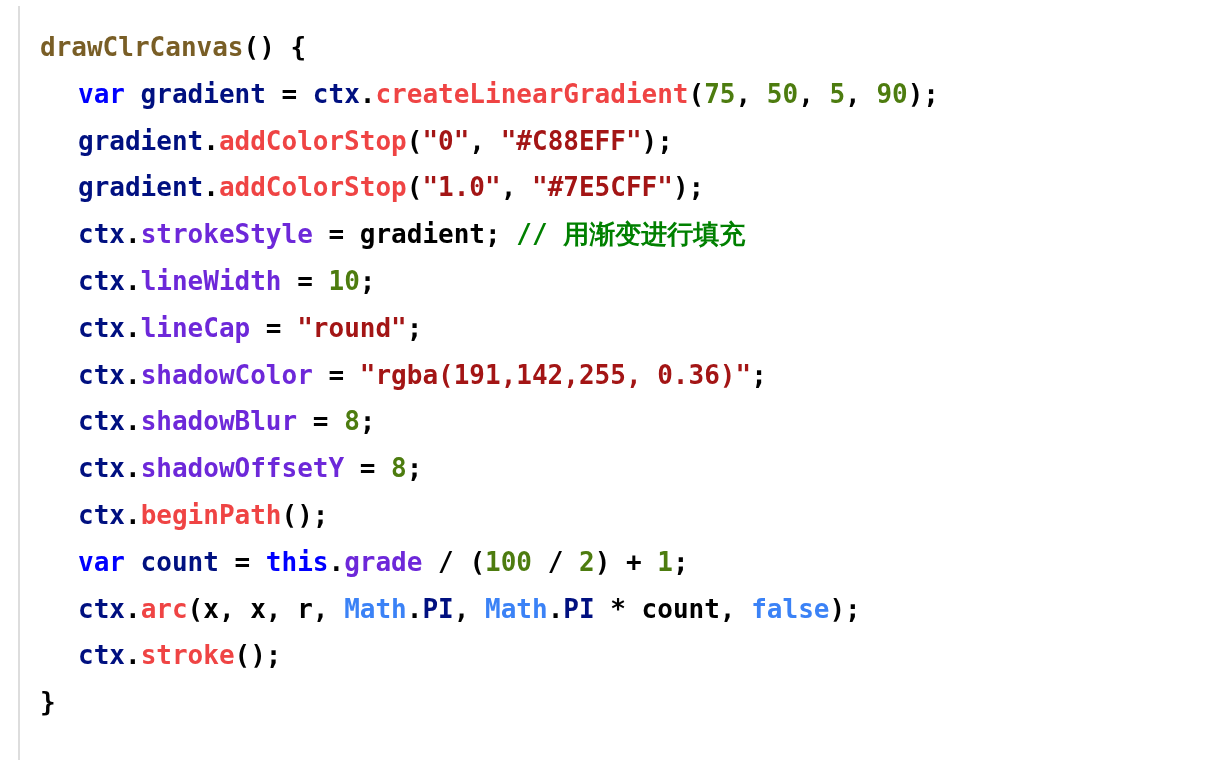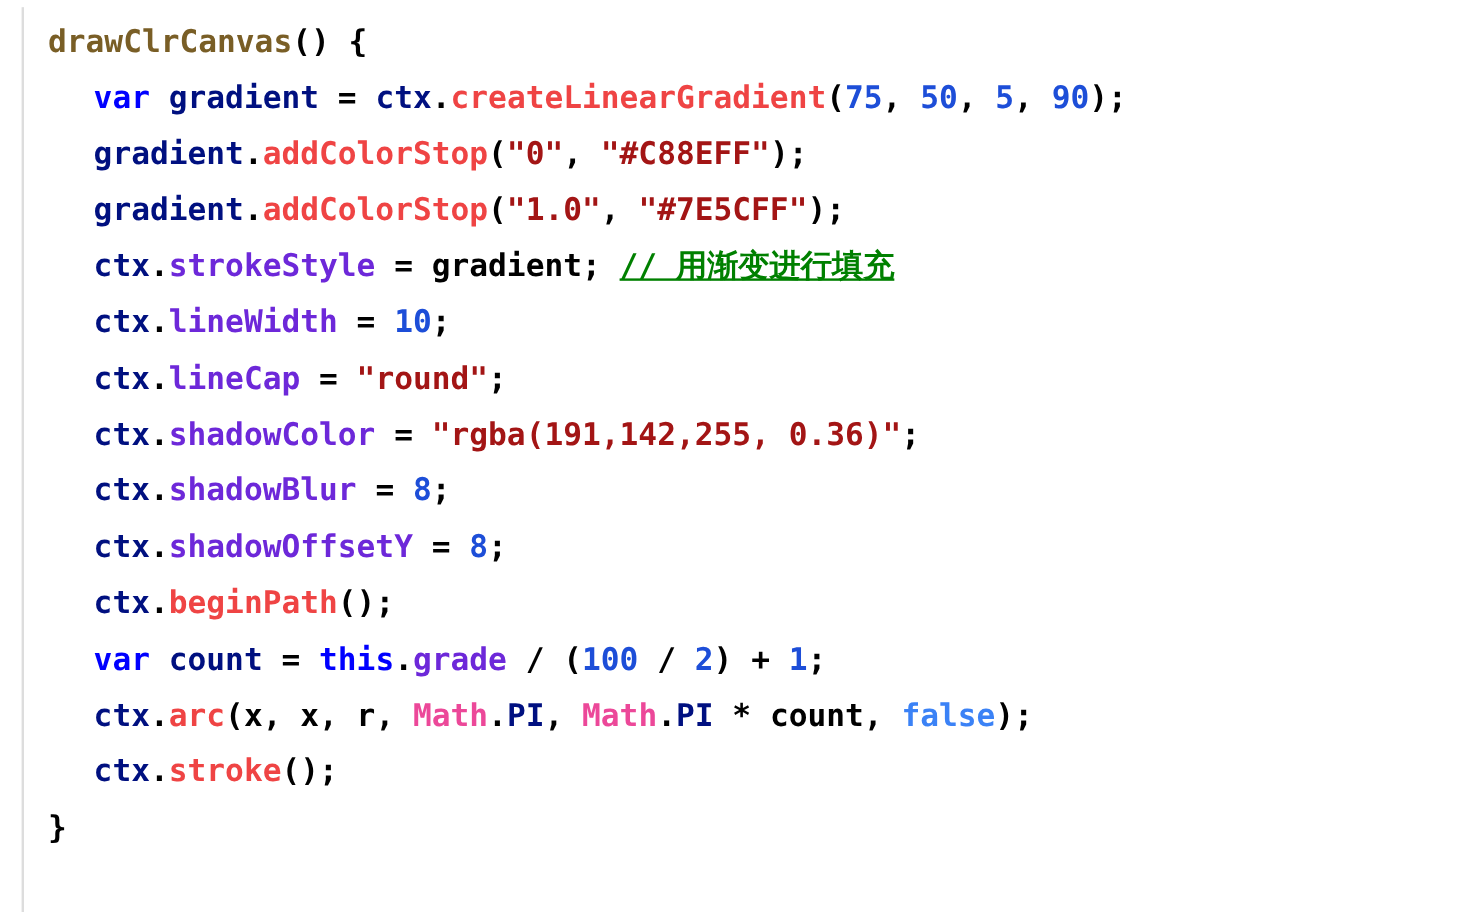"drawClrCanvas() {" .code-block { padding: 12px 0 0 18px -> 24px 0 0 18px }
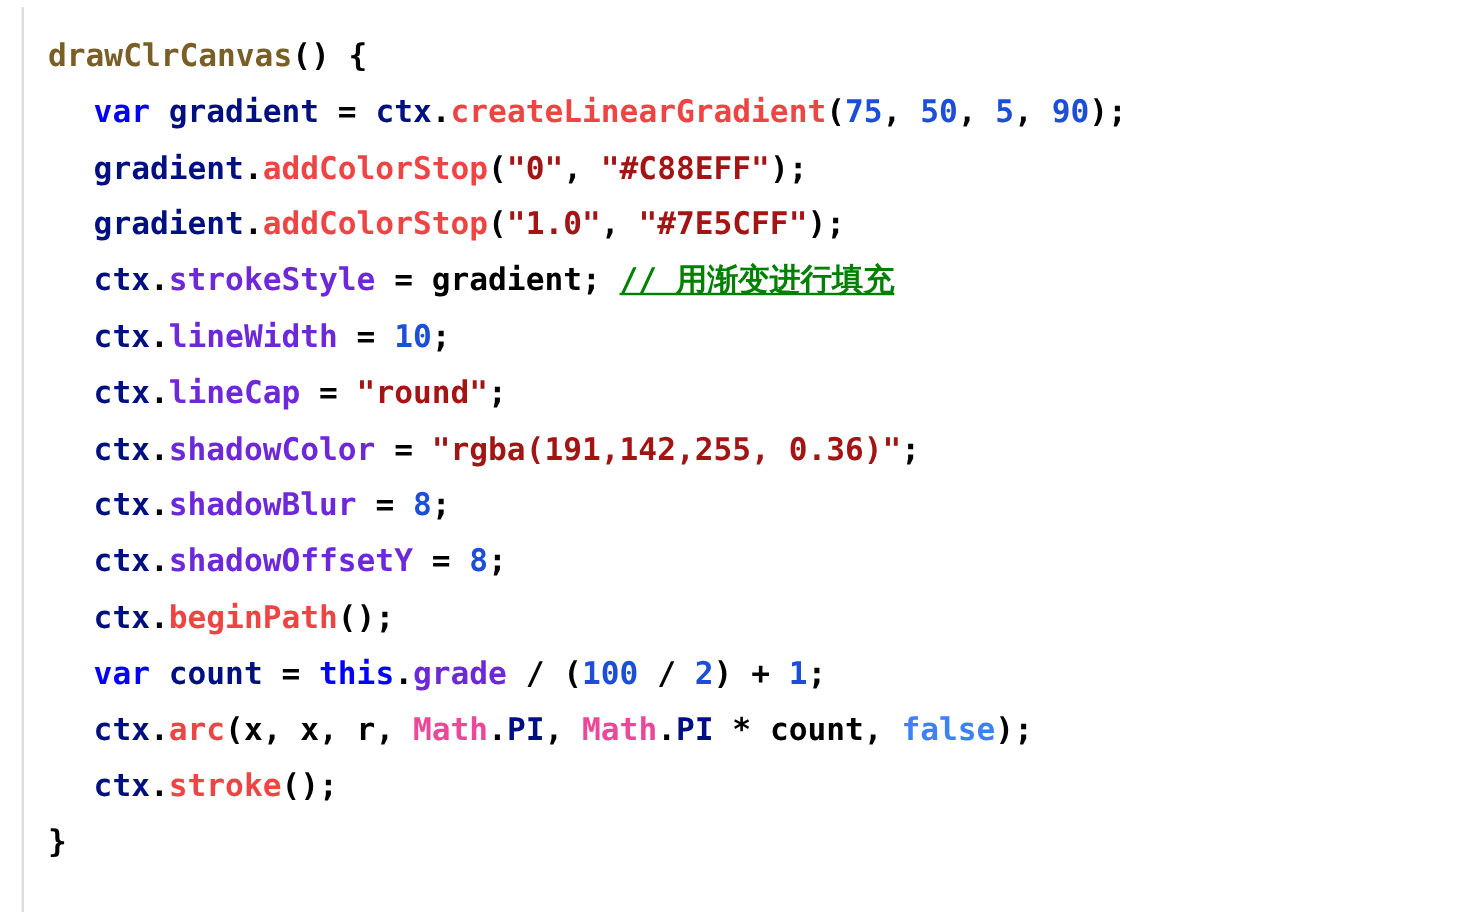"75" .num { color: #1d4ed8 -> #4d7c0f }
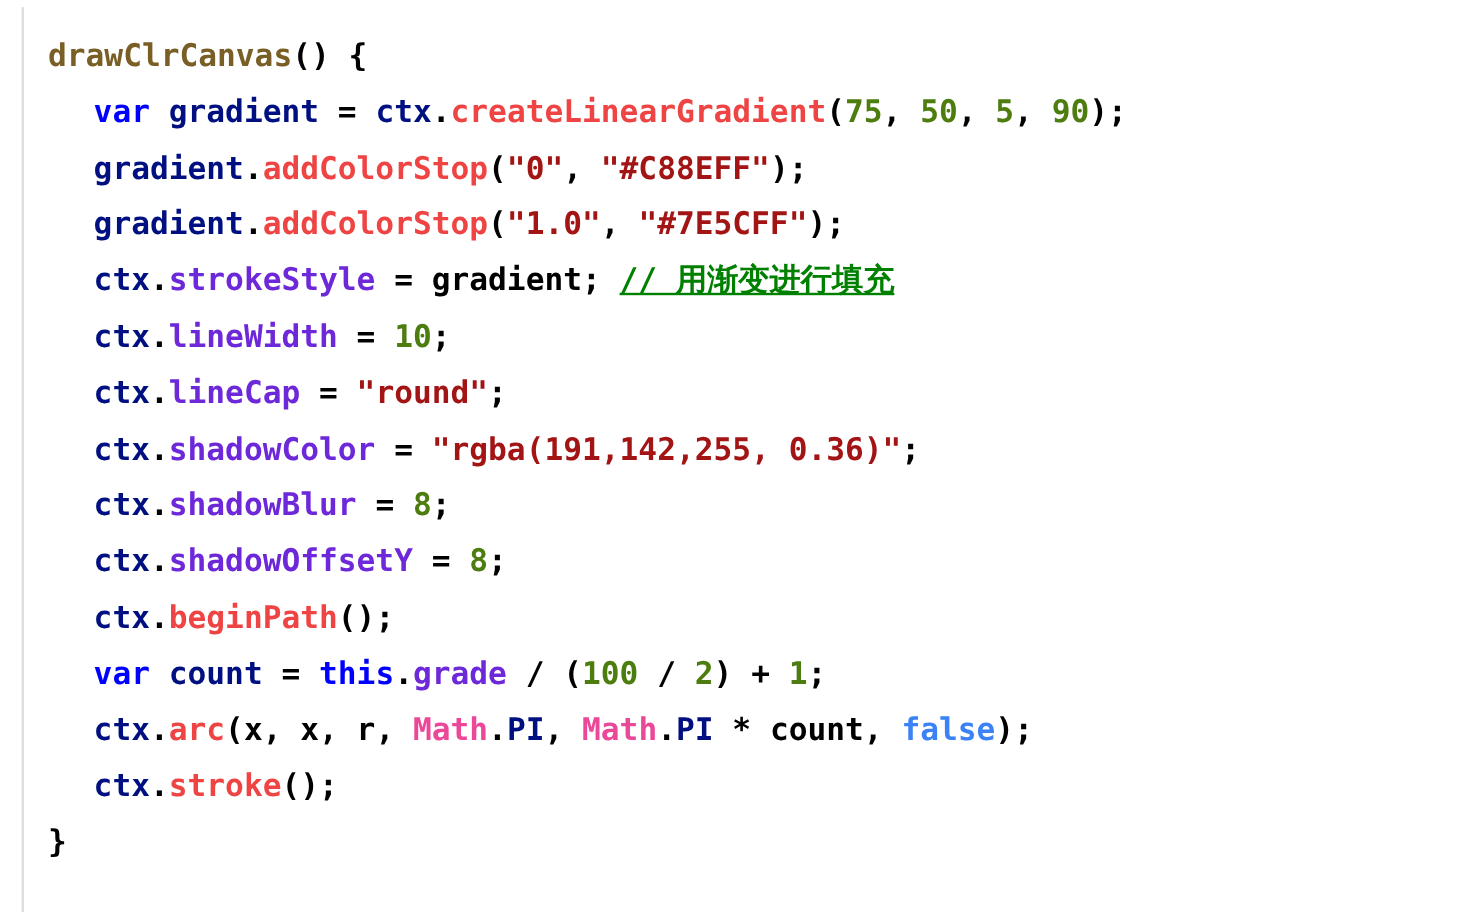"// 用渐变进行填充" .com { text-decoration: underline -> none }
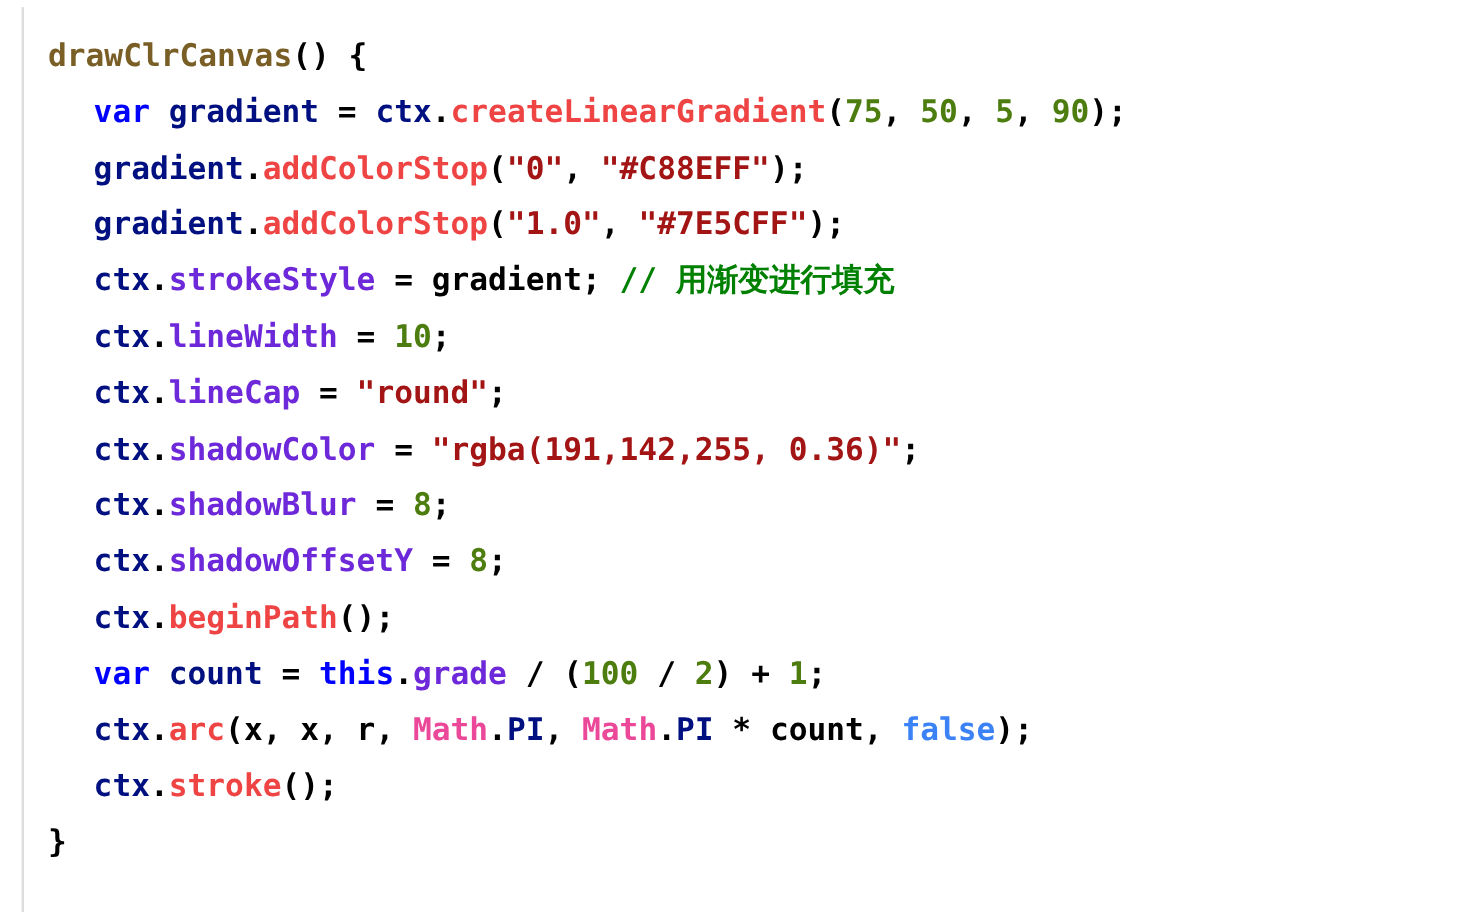"Math" .obj { color: #ec4899 -> #3b82f6 }
